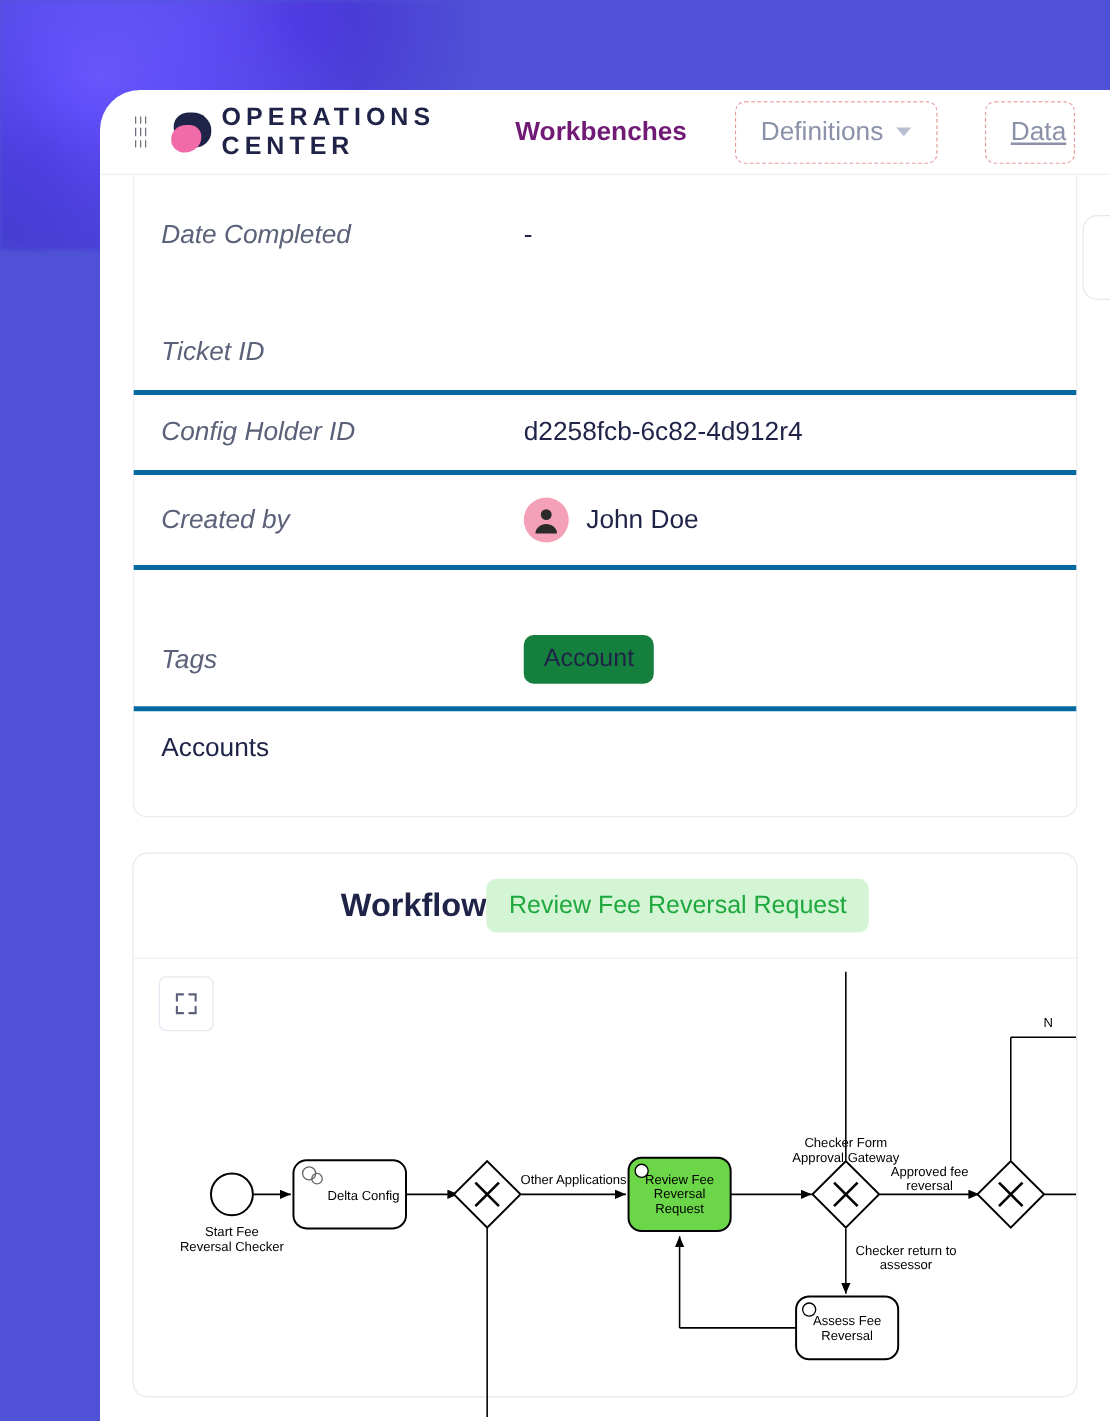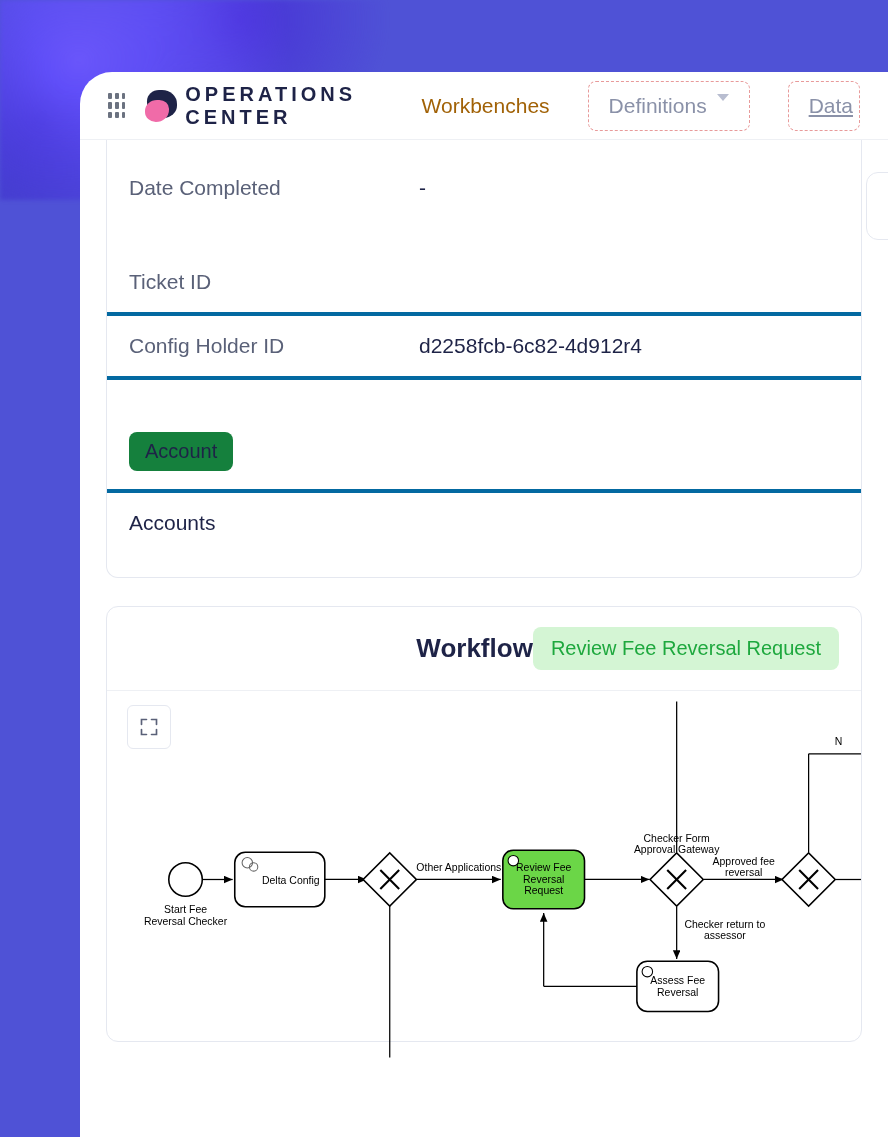"Workbenches" .nav-link { color: #a16207 -> #701a75; font-weight: 400 -> 700 }
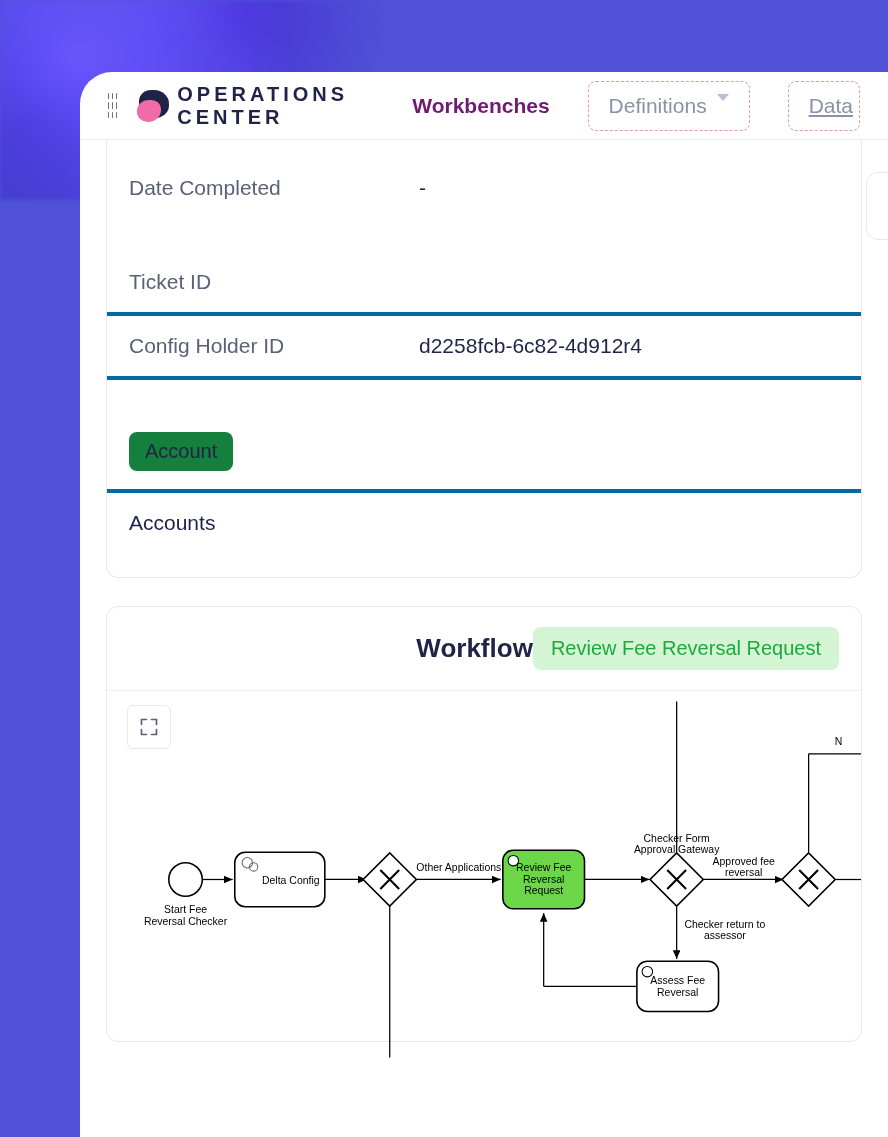"Definitions" .nav-dropdown { align-items: none -> center }
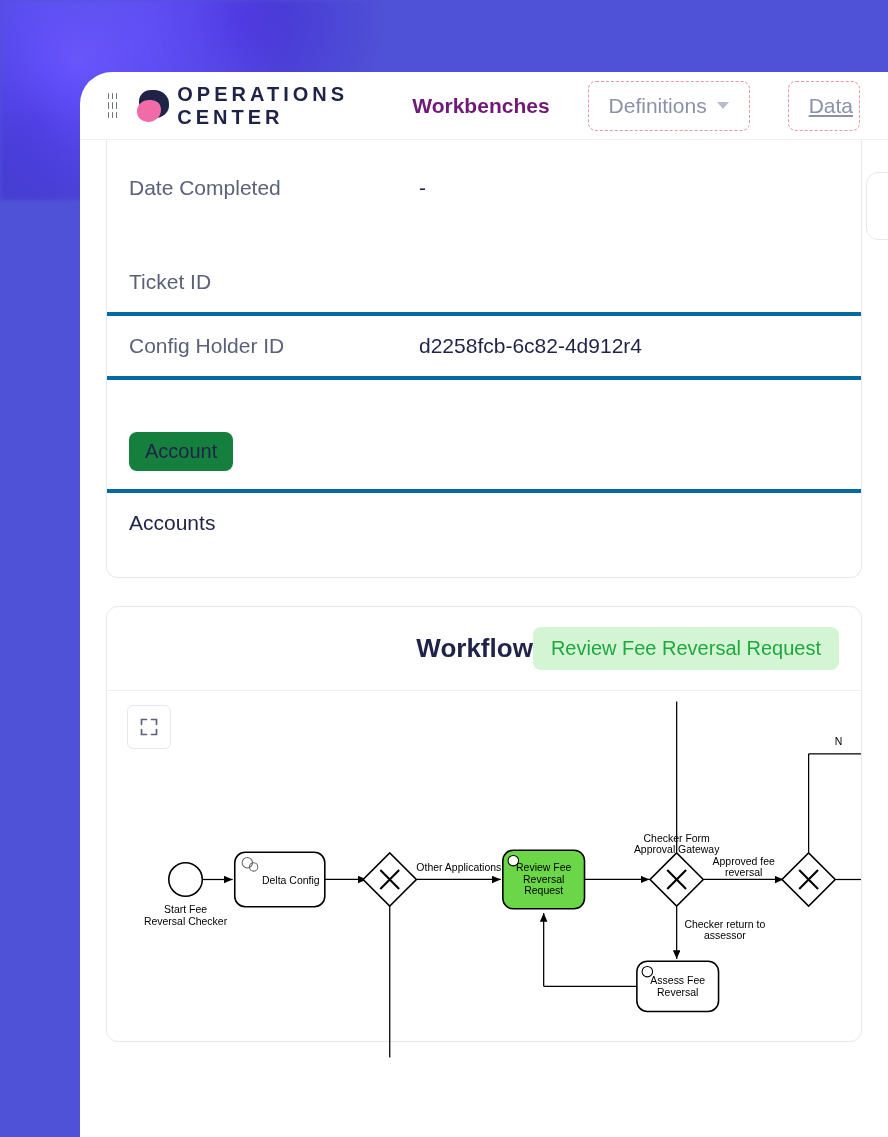"Date Completed" .detail-row .label { font-style: none -> italic }
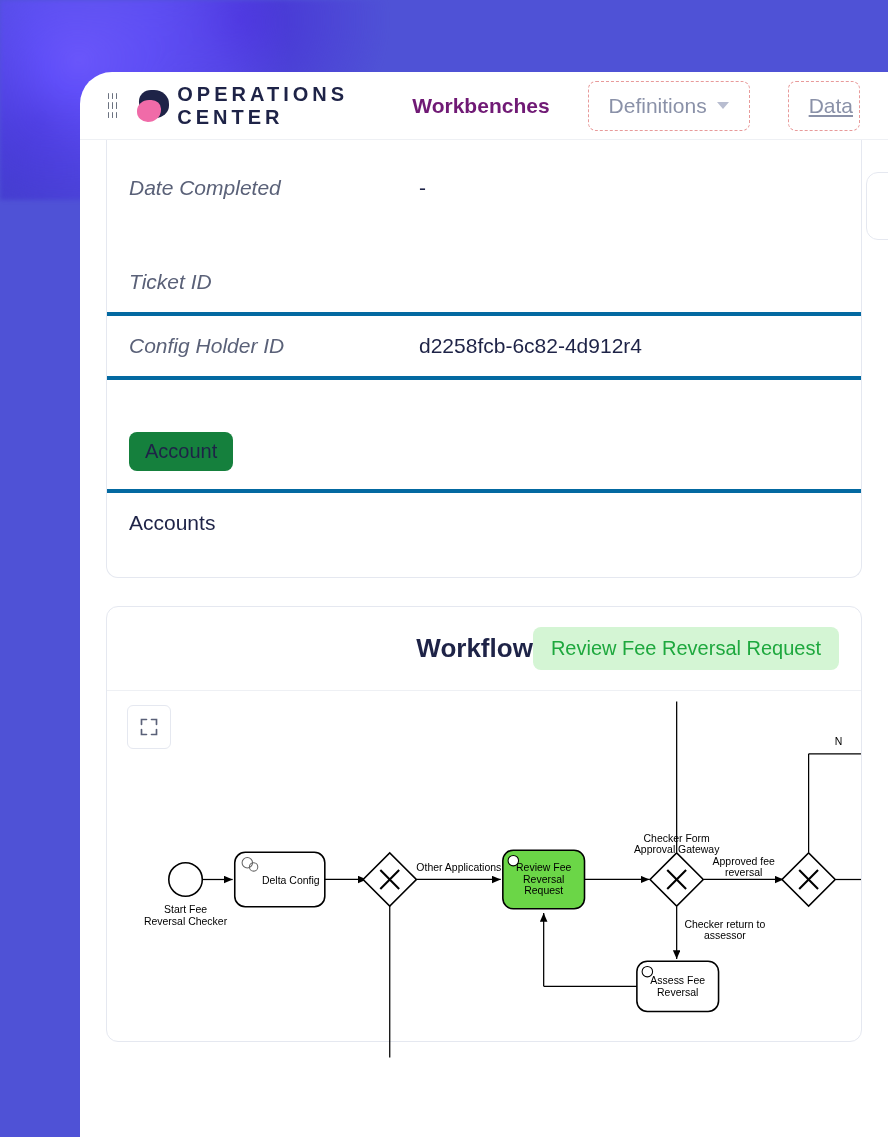"Created by" div.detail-row { html: none -> <div> <div>Created by</div> <div> <div> <svg> <circle></circle> <path></path> </svg> </div> <span>John Doe</span> </div> </div> }
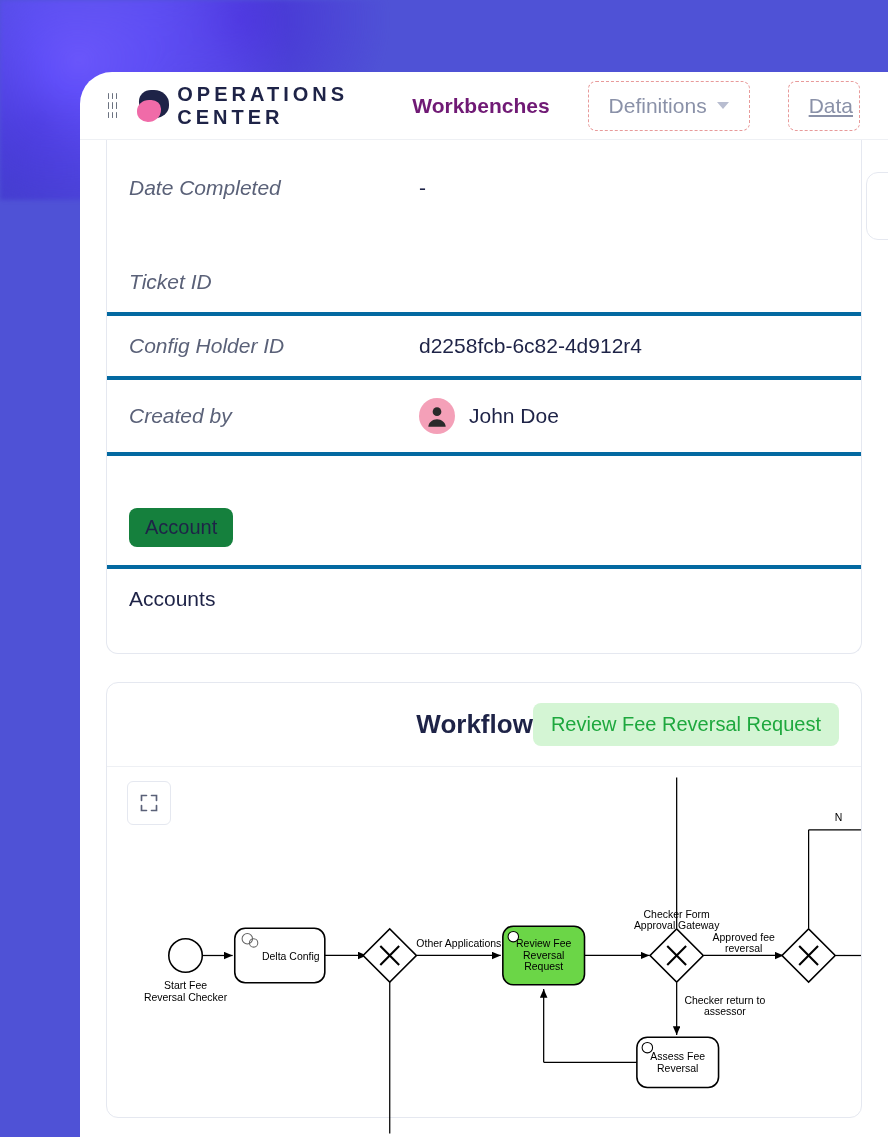"Tags" div.label { html: none -> <div>Tags</div> }
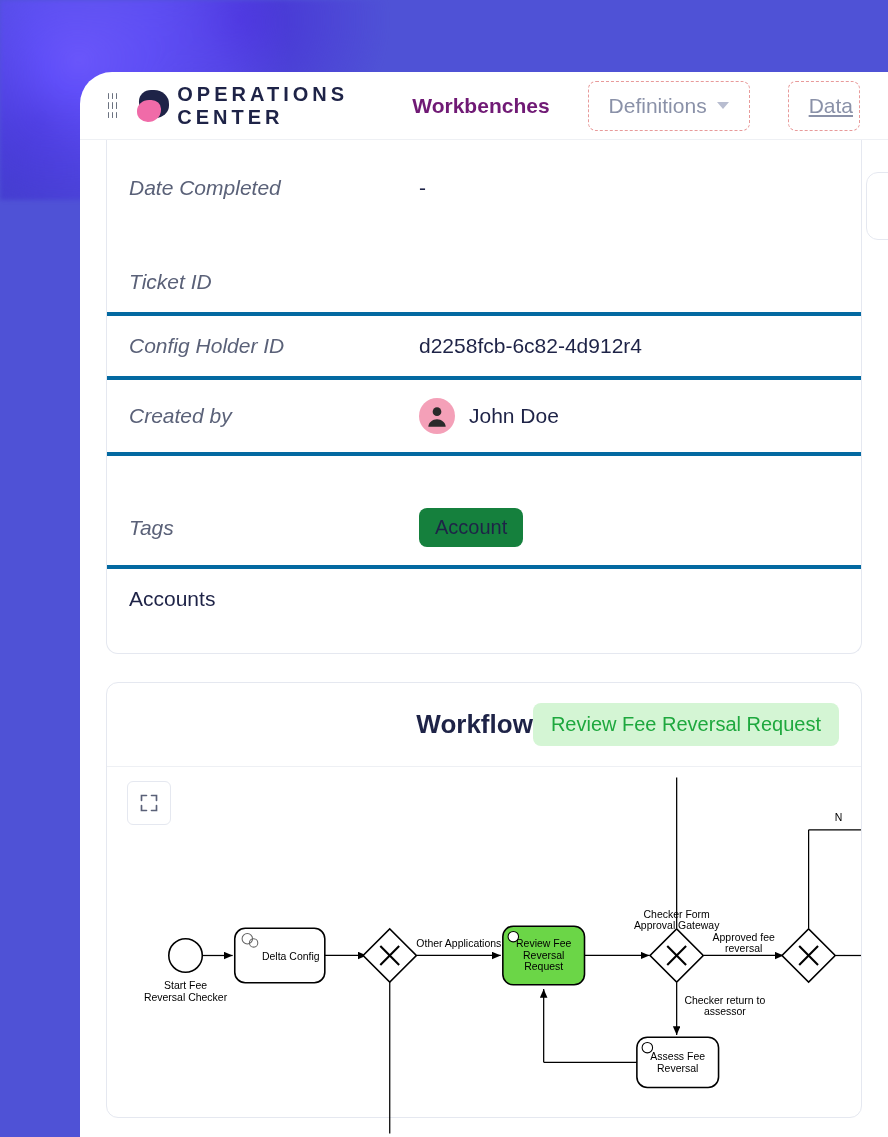"Workflow" .workflow-header { justify-content: flex-end -> center }
